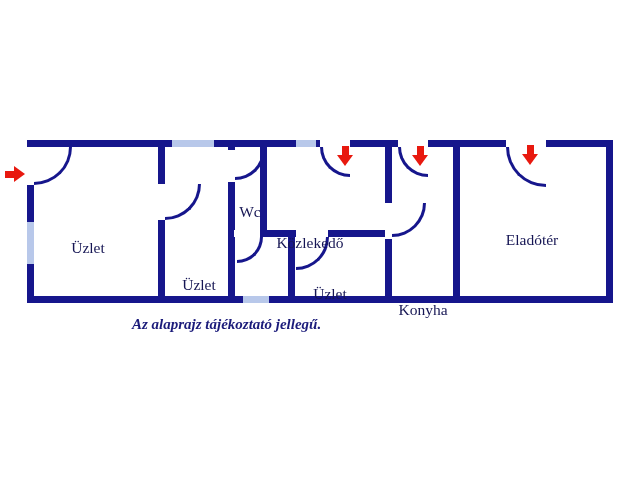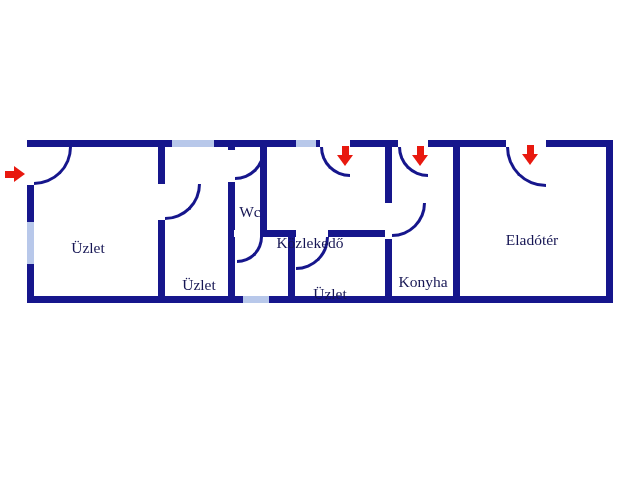"Konyha" div.room-label { top: 246px -> 274px }
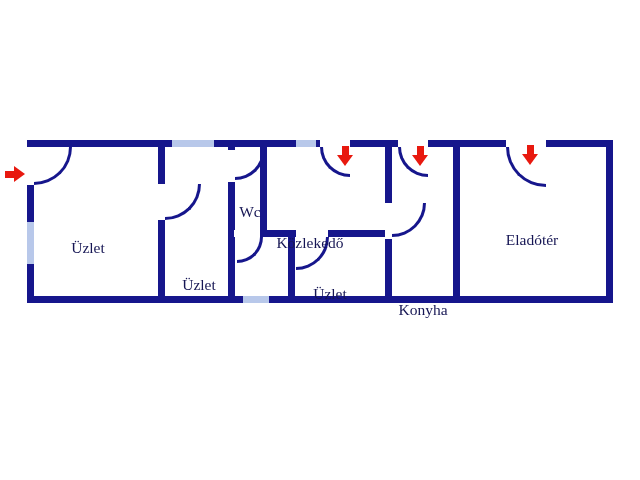"Az alaprajz tájékoztató jellegű." div.disclaimer { html: none -> <div>Az alaprajz tájékoztató jellegű.</div> }
